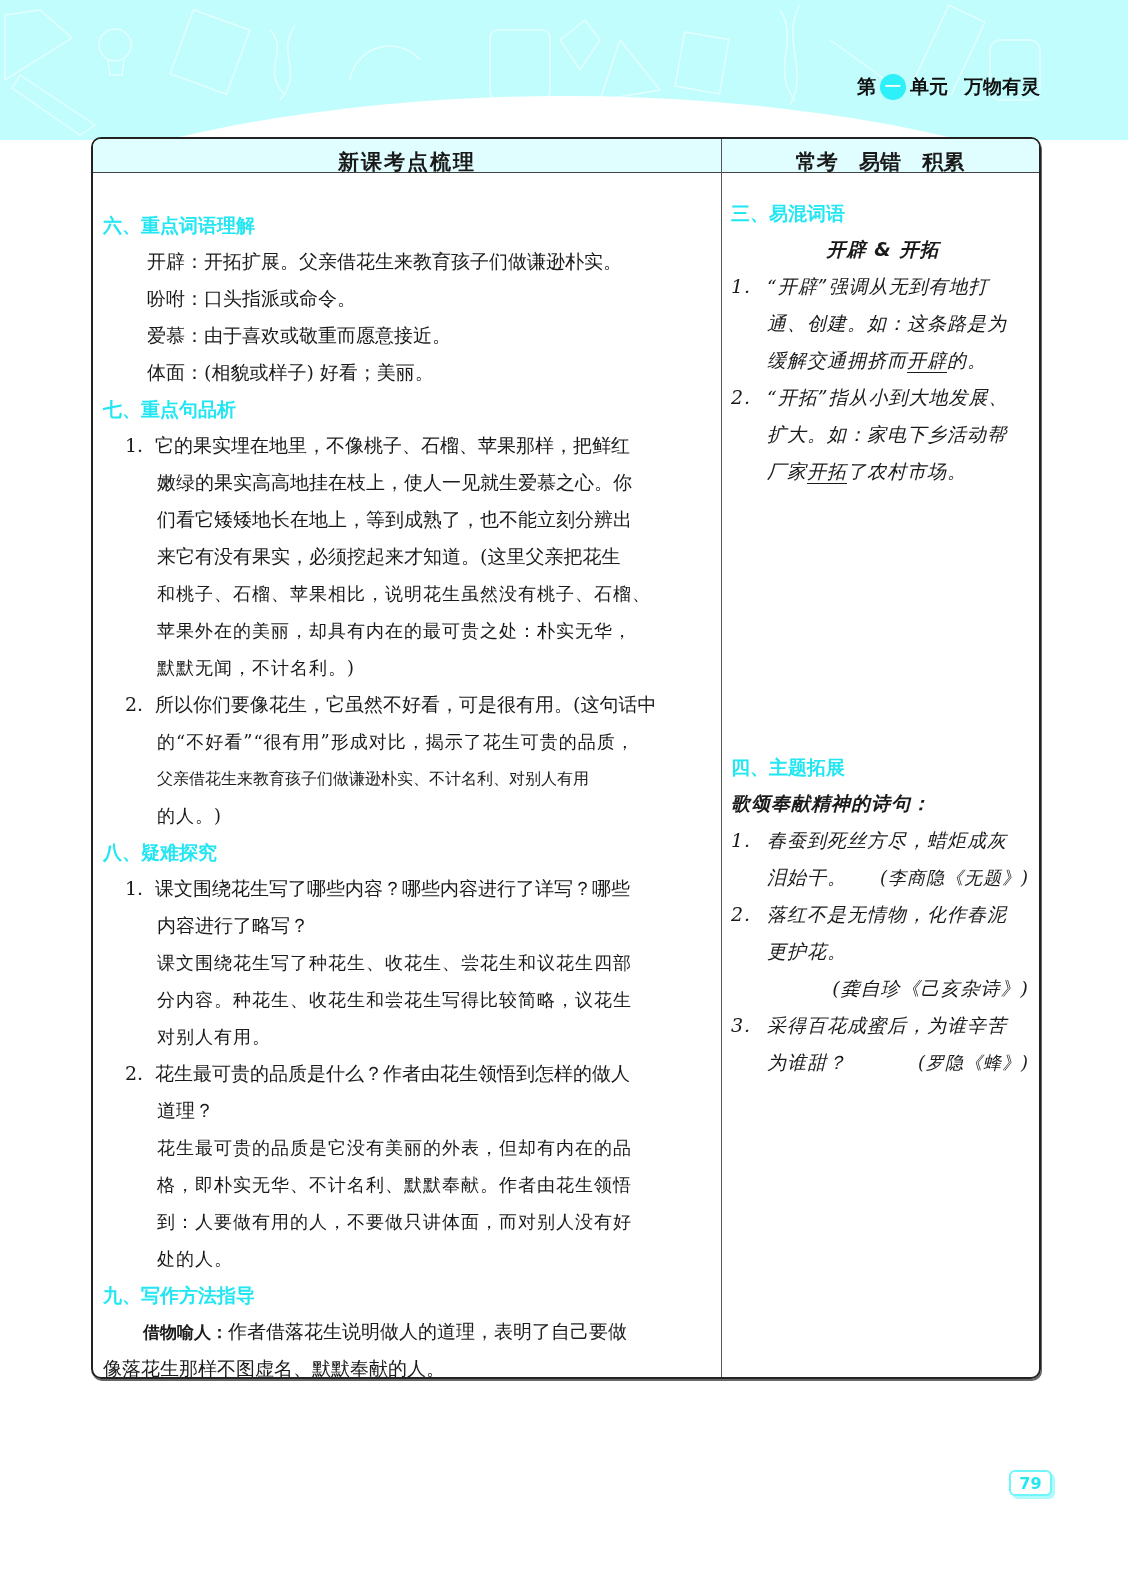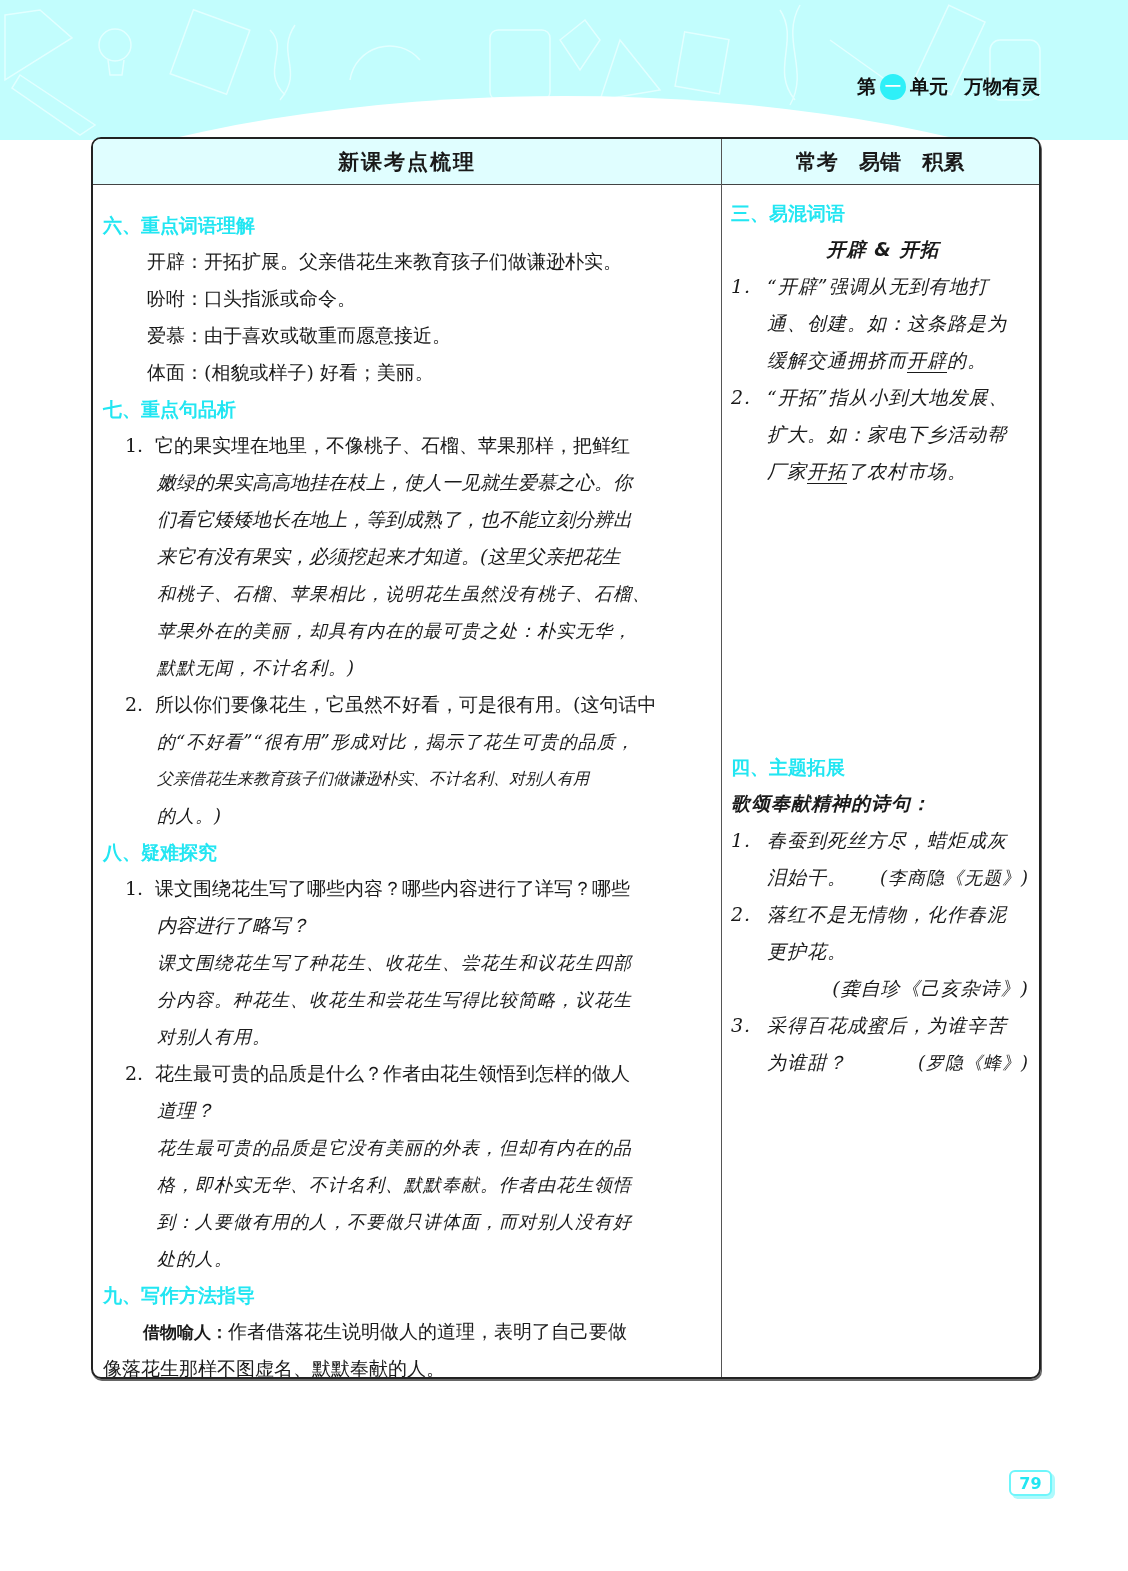"新课考点梳理" .head-row { height: 46px -> 34px }
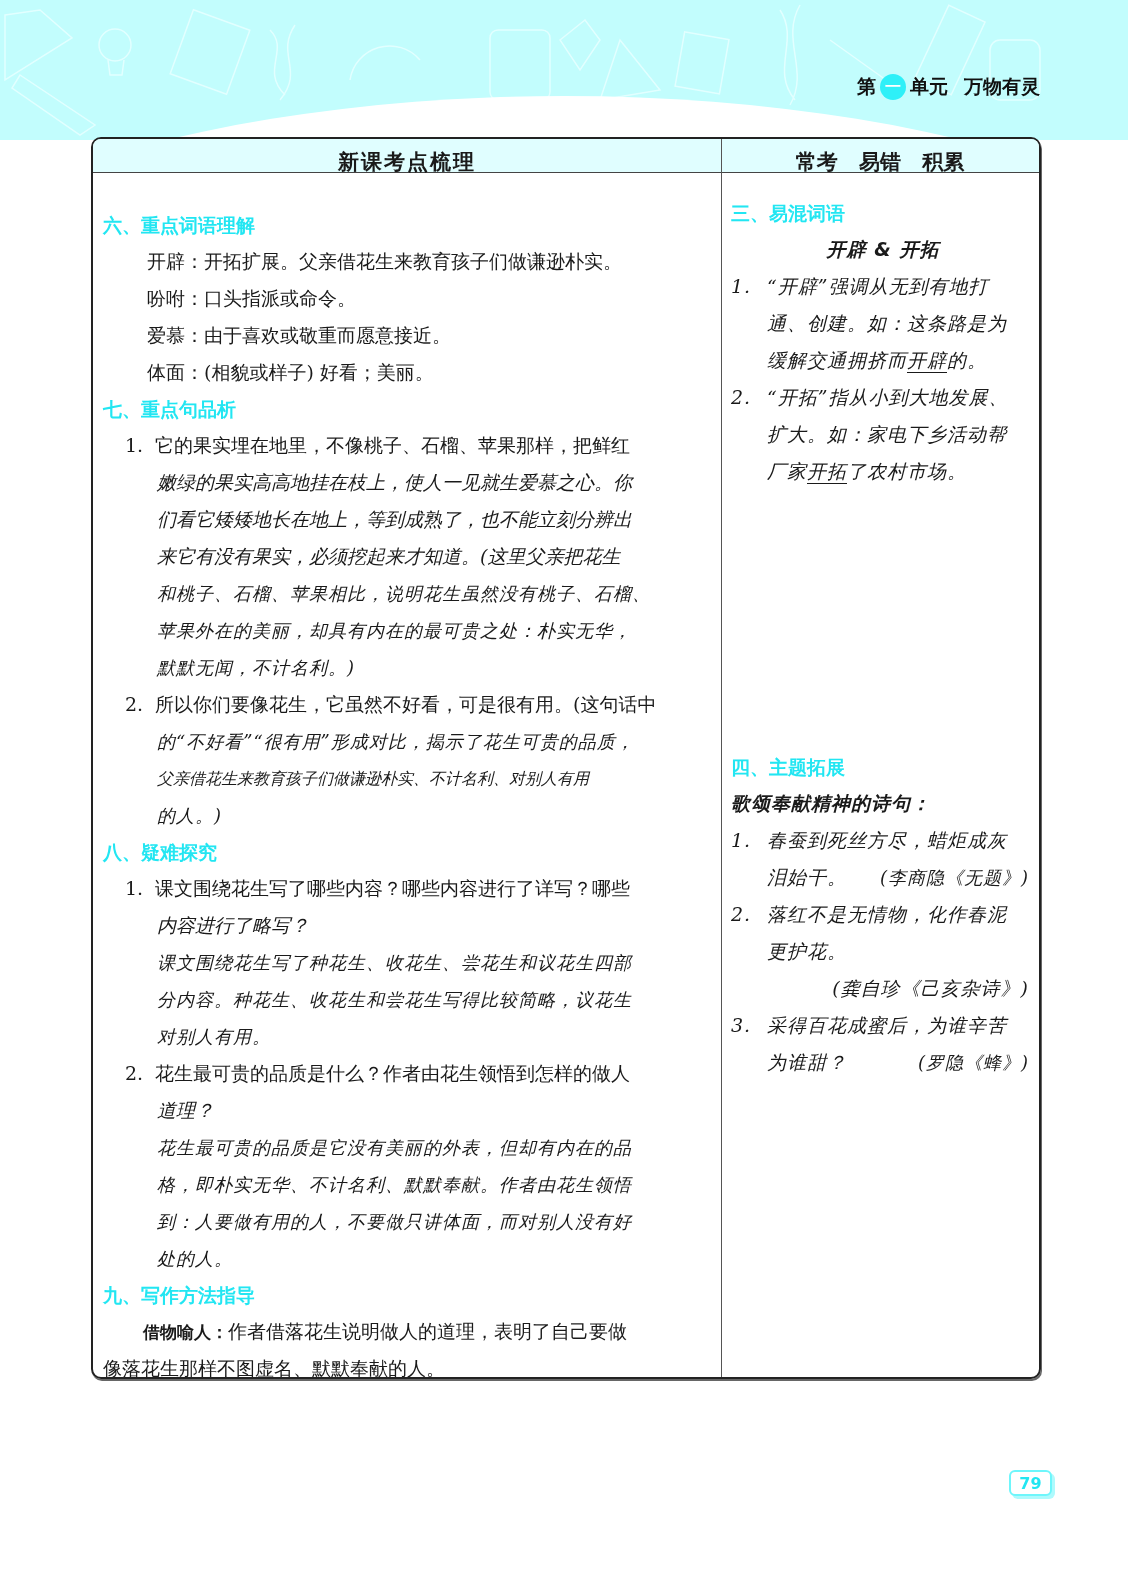"嫩绿的果实高高地挂在枝上，使人一见就生爱慕之心。你" .ind2 { font-style: italic -> none }
